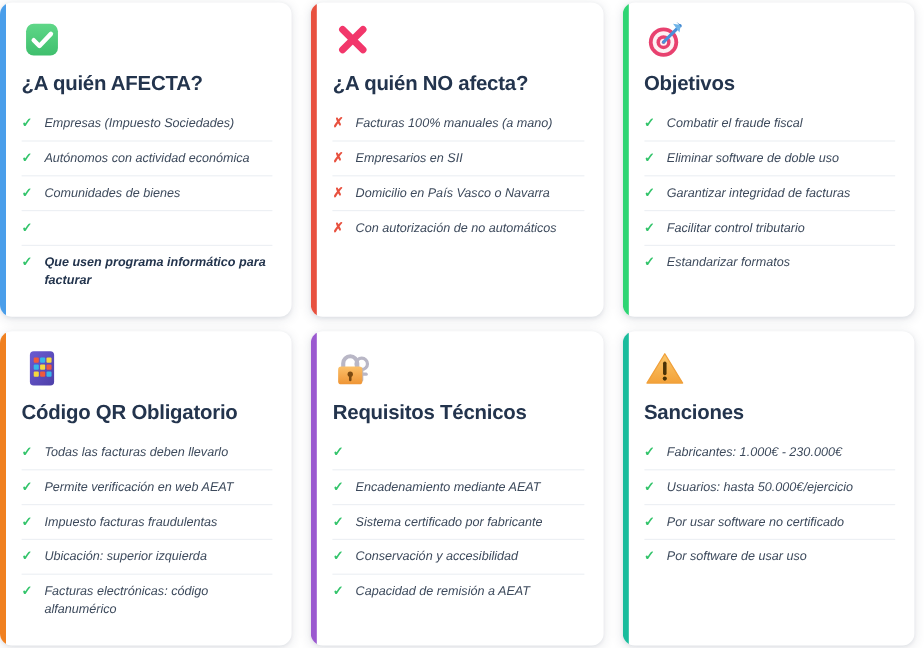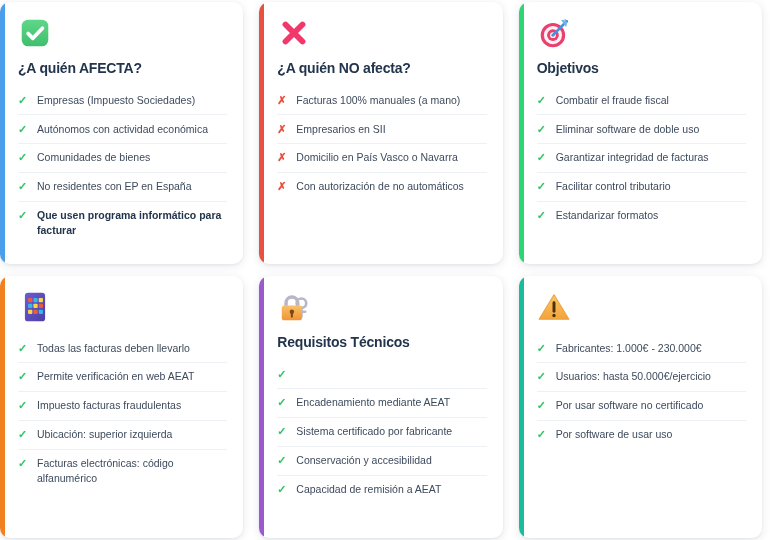"¿A quién AFECTA?" .card-title { font-size: 14px -> 17px }
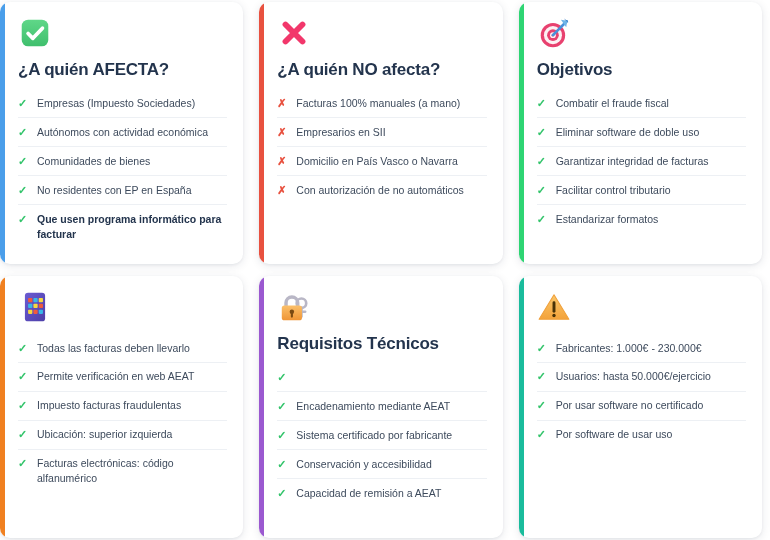"Empresas (Impuesto Sociedades)" .item-text { font-style: none -> italic }
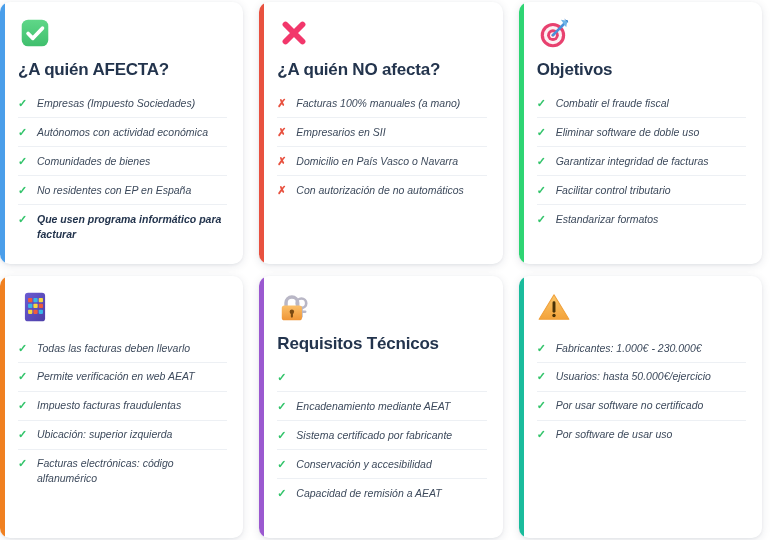"No residentes con EP en" span.item-text { html: <span>No residentes con EP en España</span> -> none }
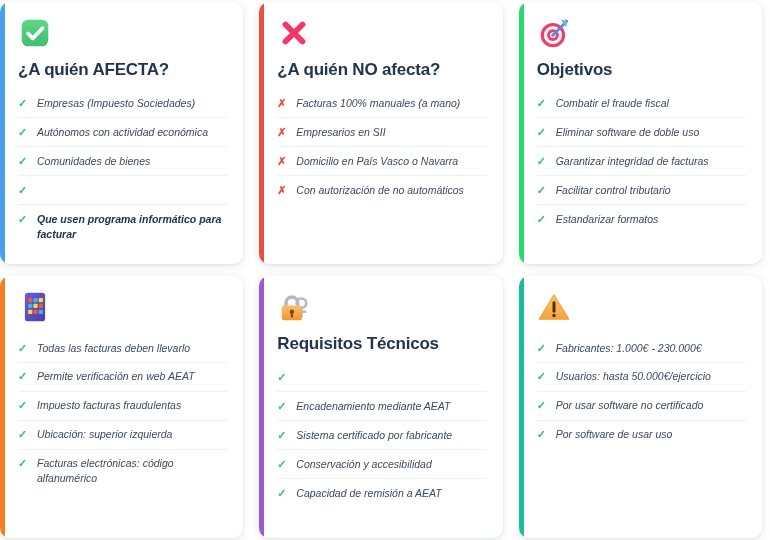"Código QR Obligatorio" div.card-title { html: none -> <div>Código QR Obligatorio</div> }
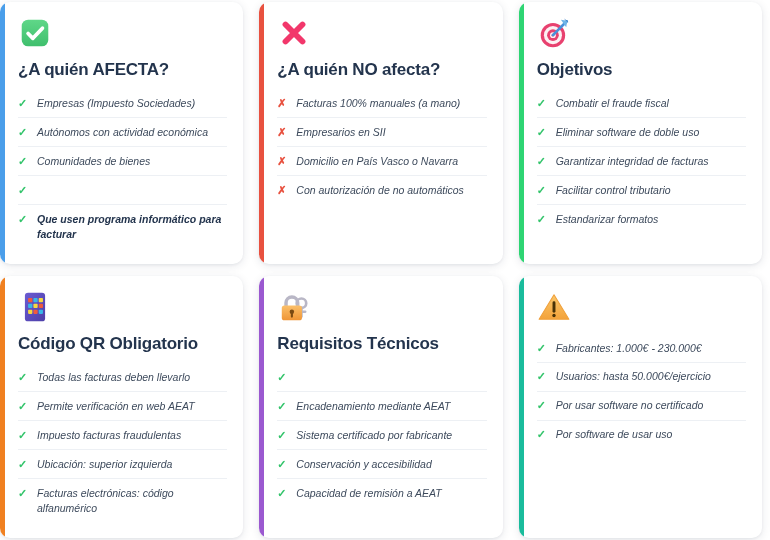"Sanciones" div.card-title { html: none -> <div>Sanciones</div> }
